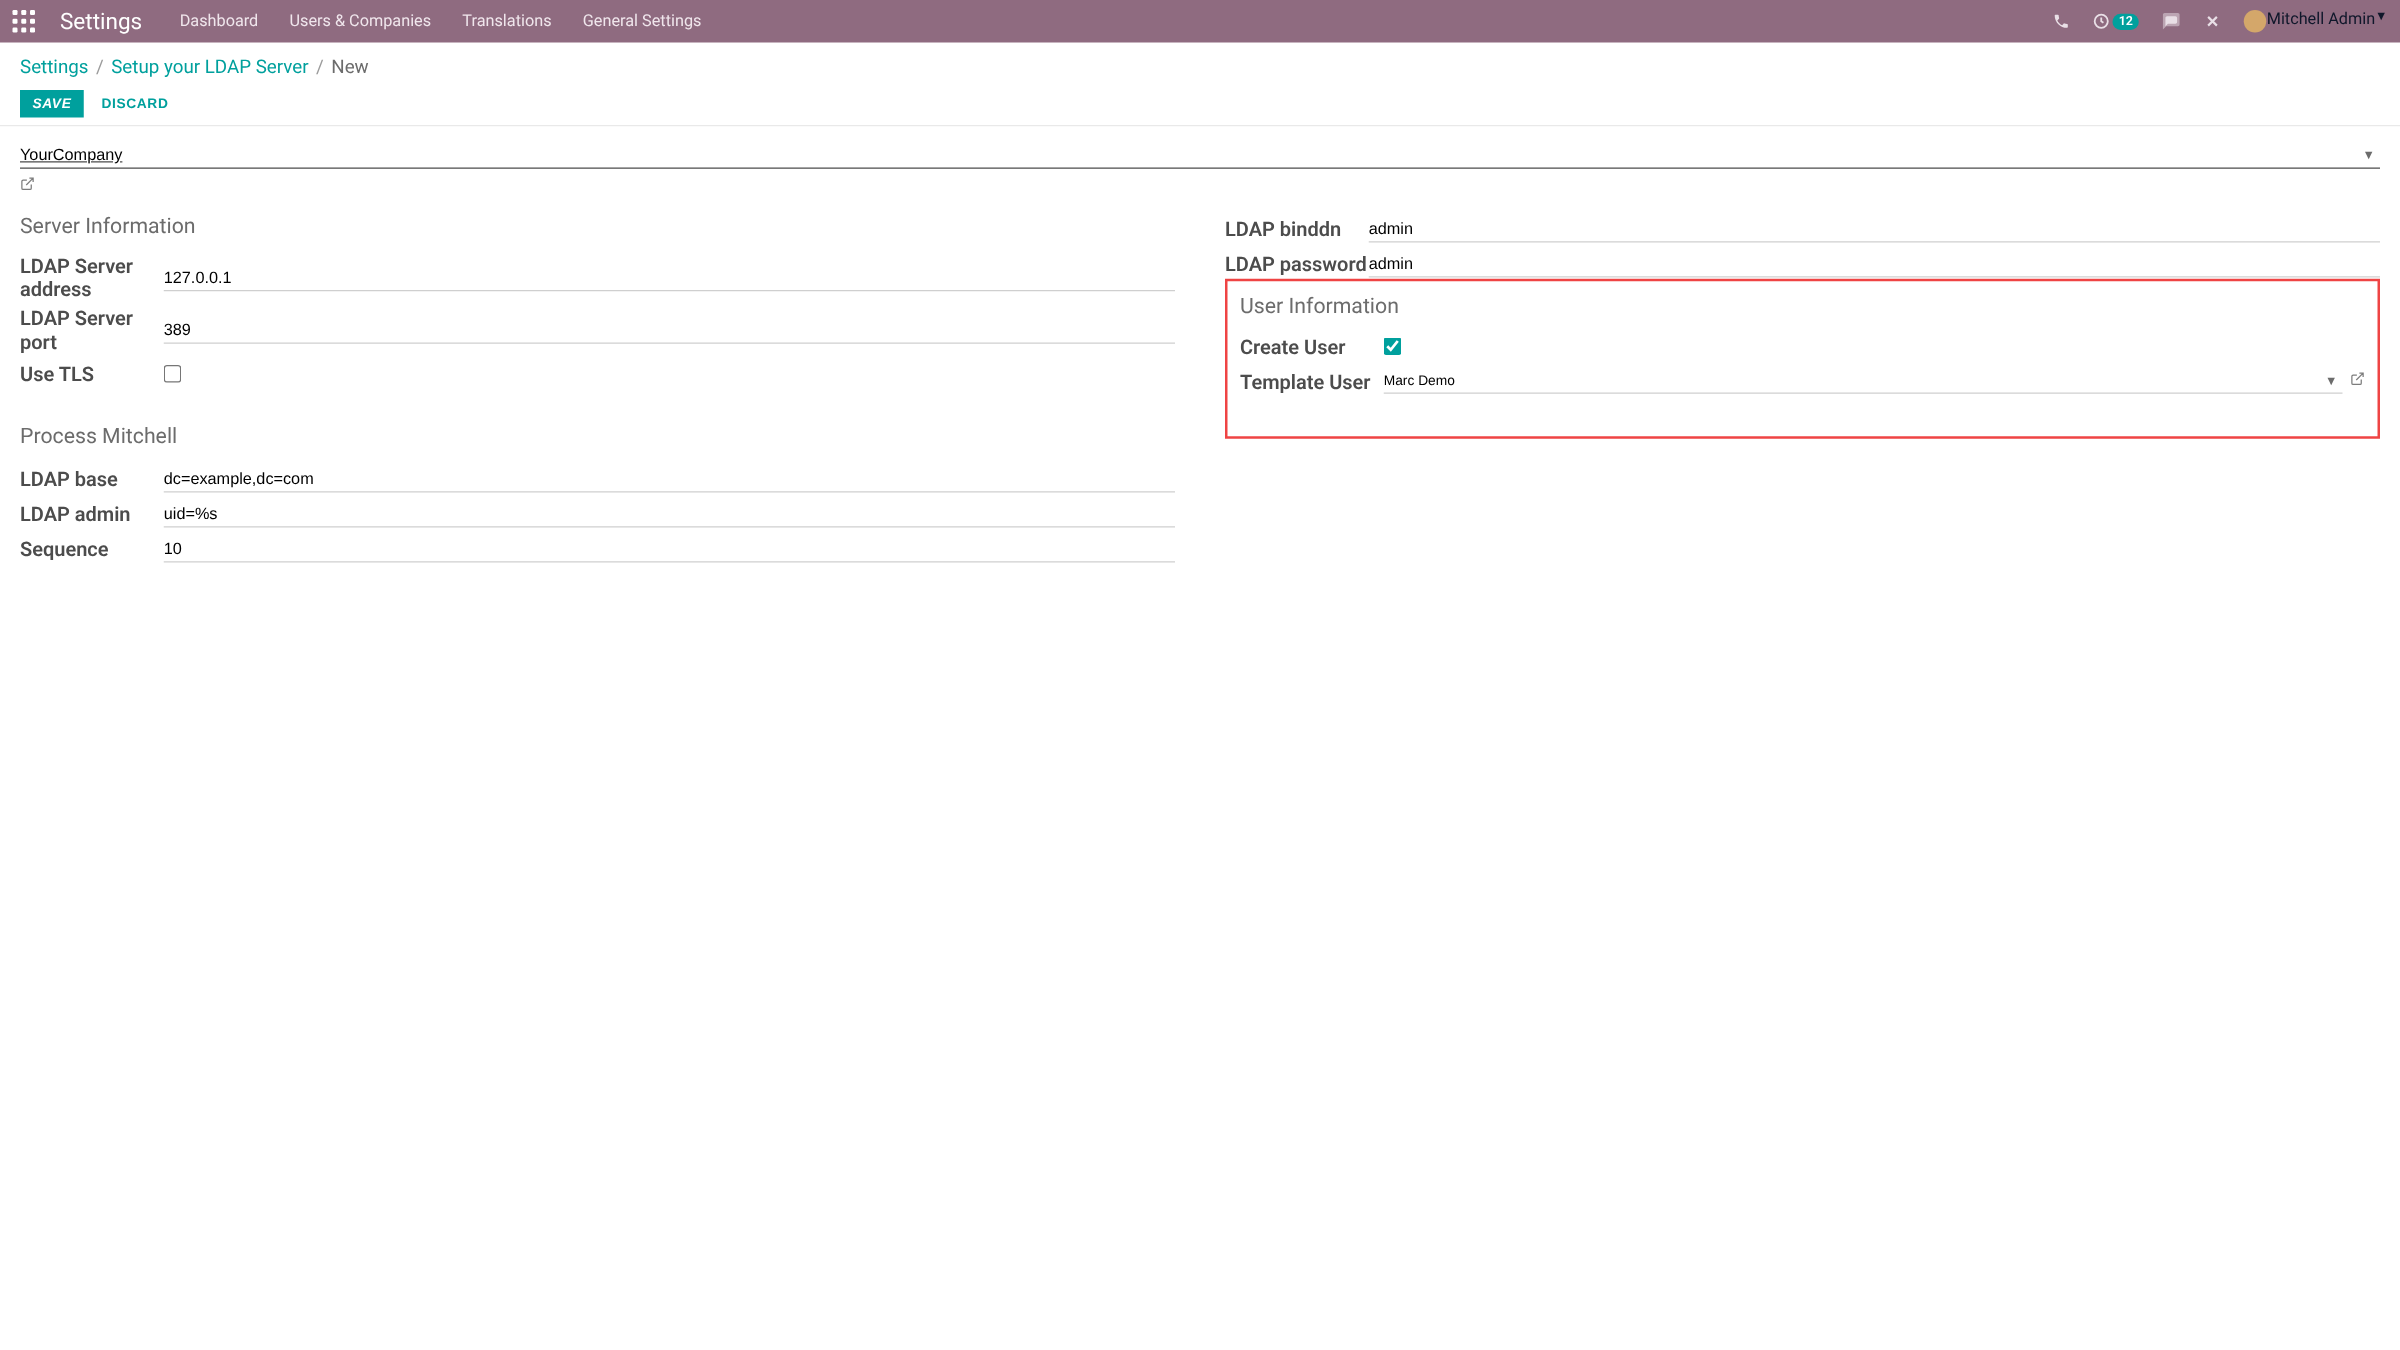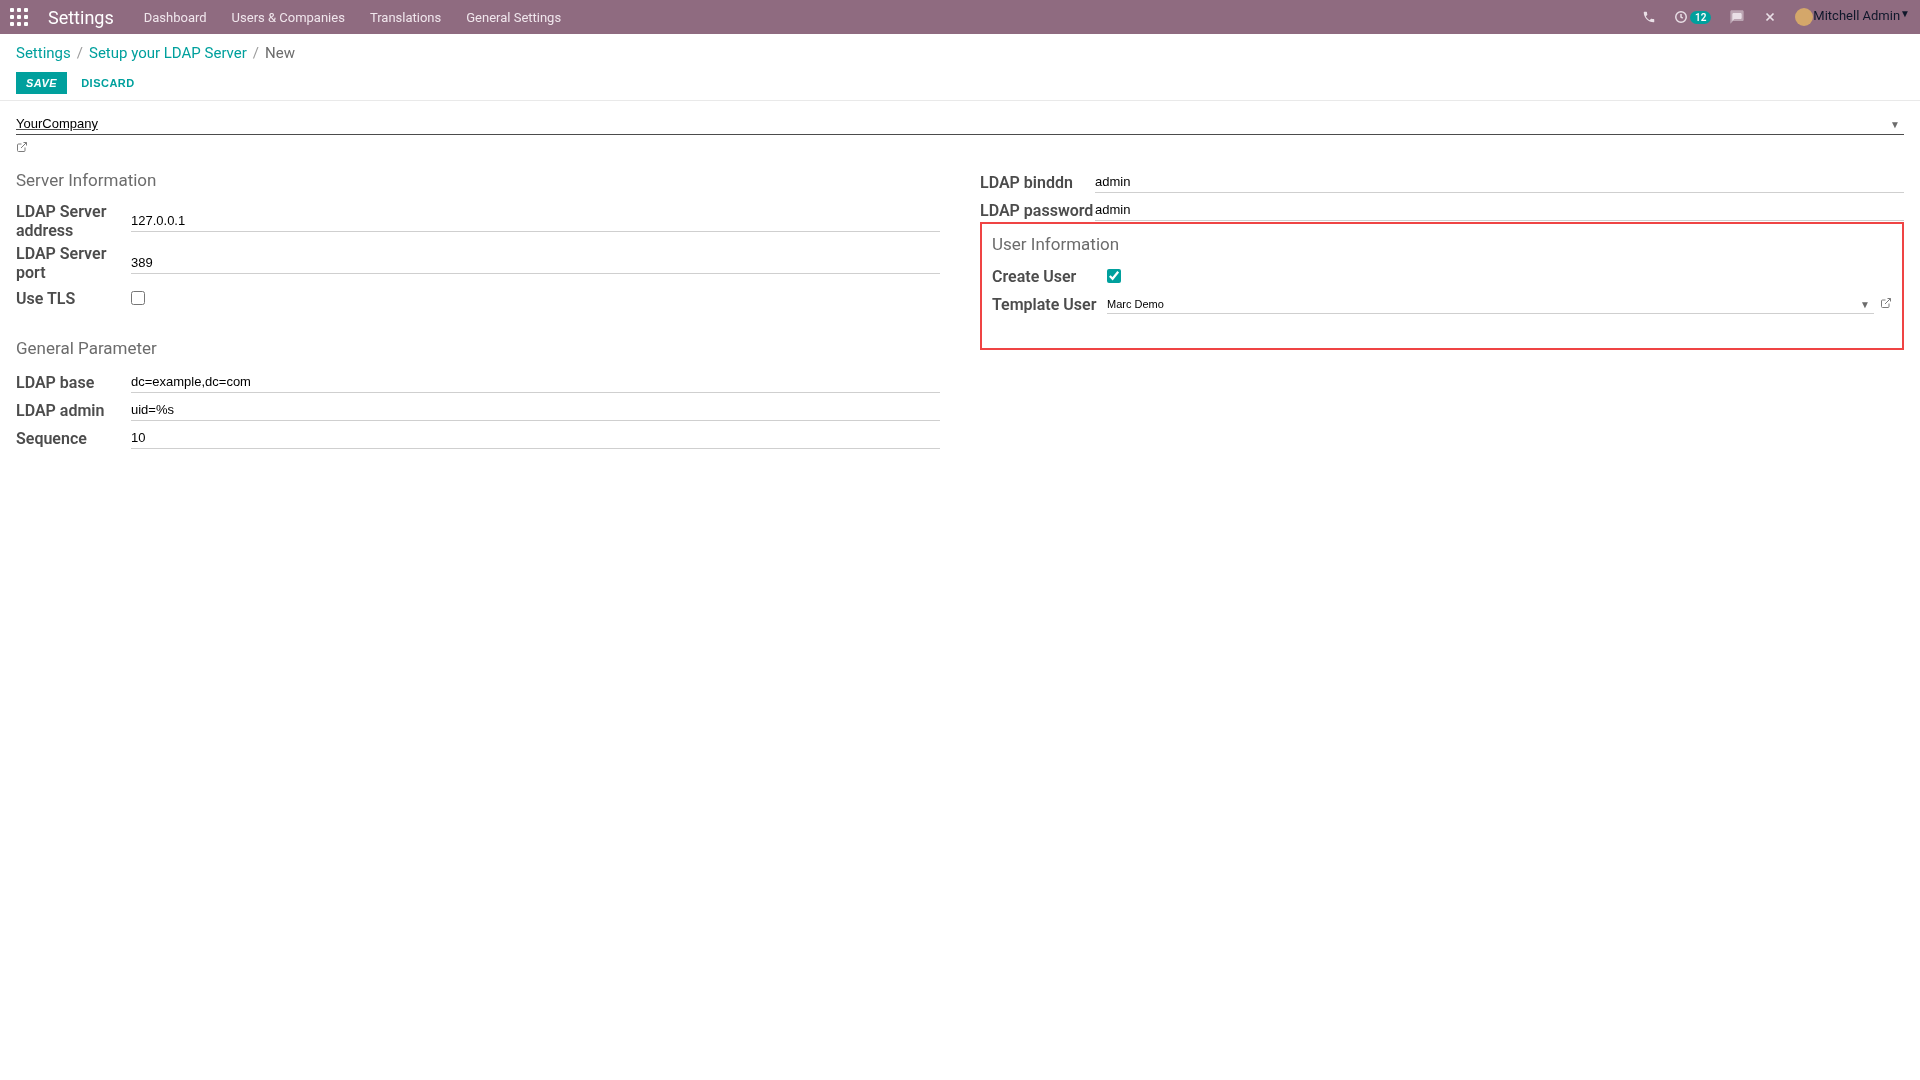"General Parameter" div.section-title { text: General Parameter -> Process Mitchell }
